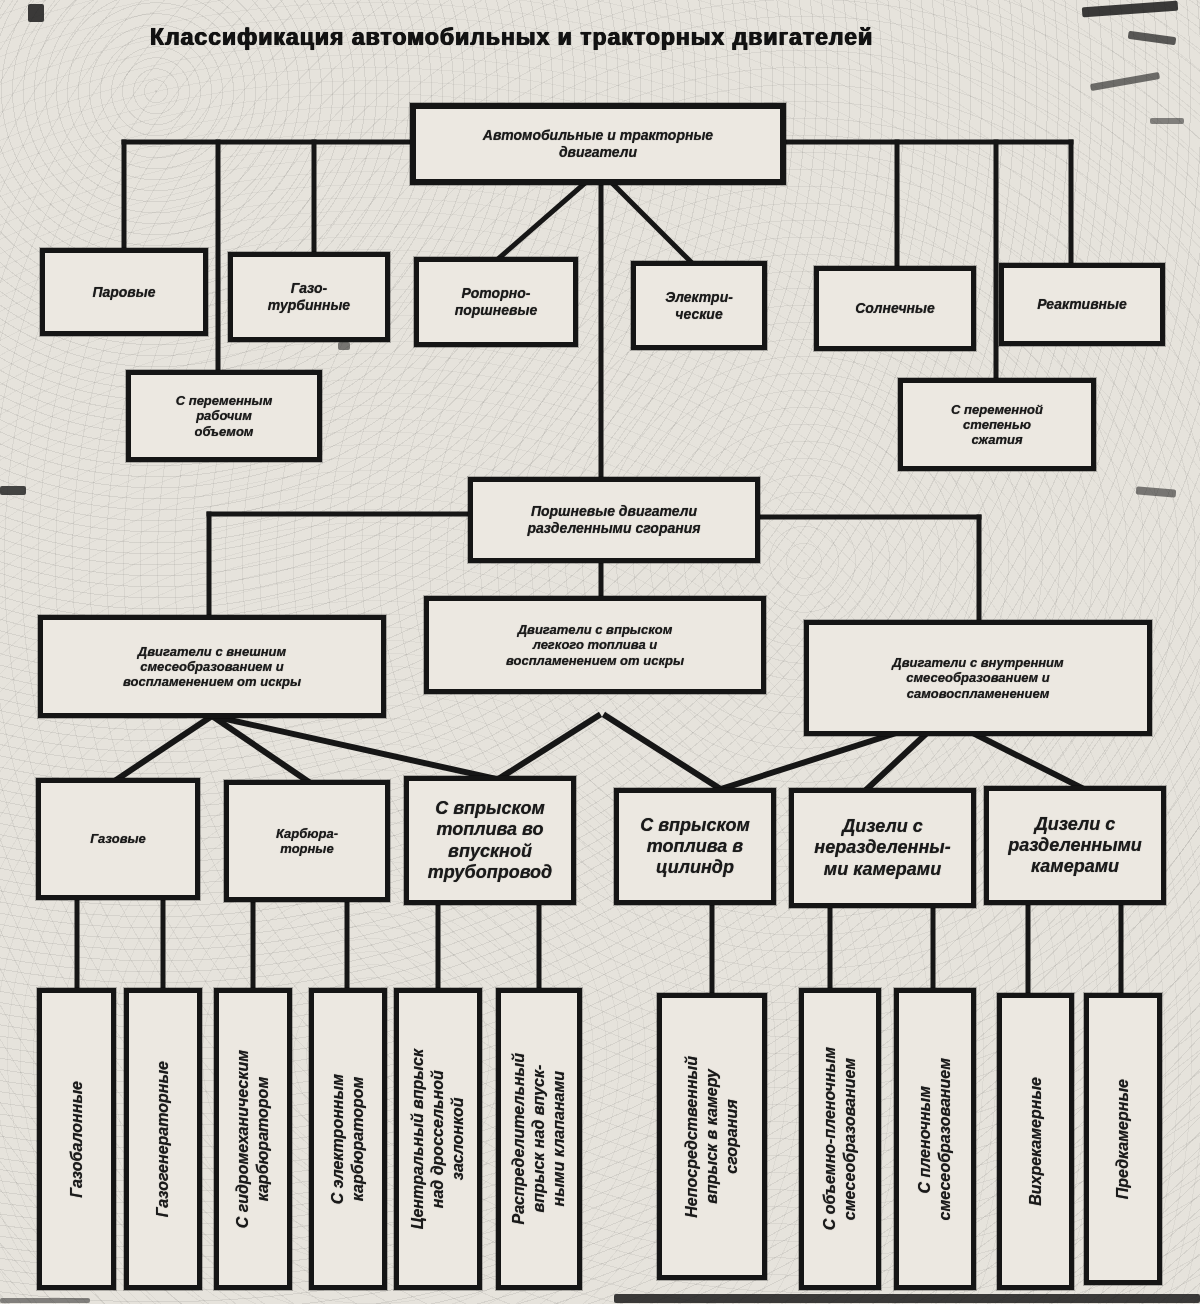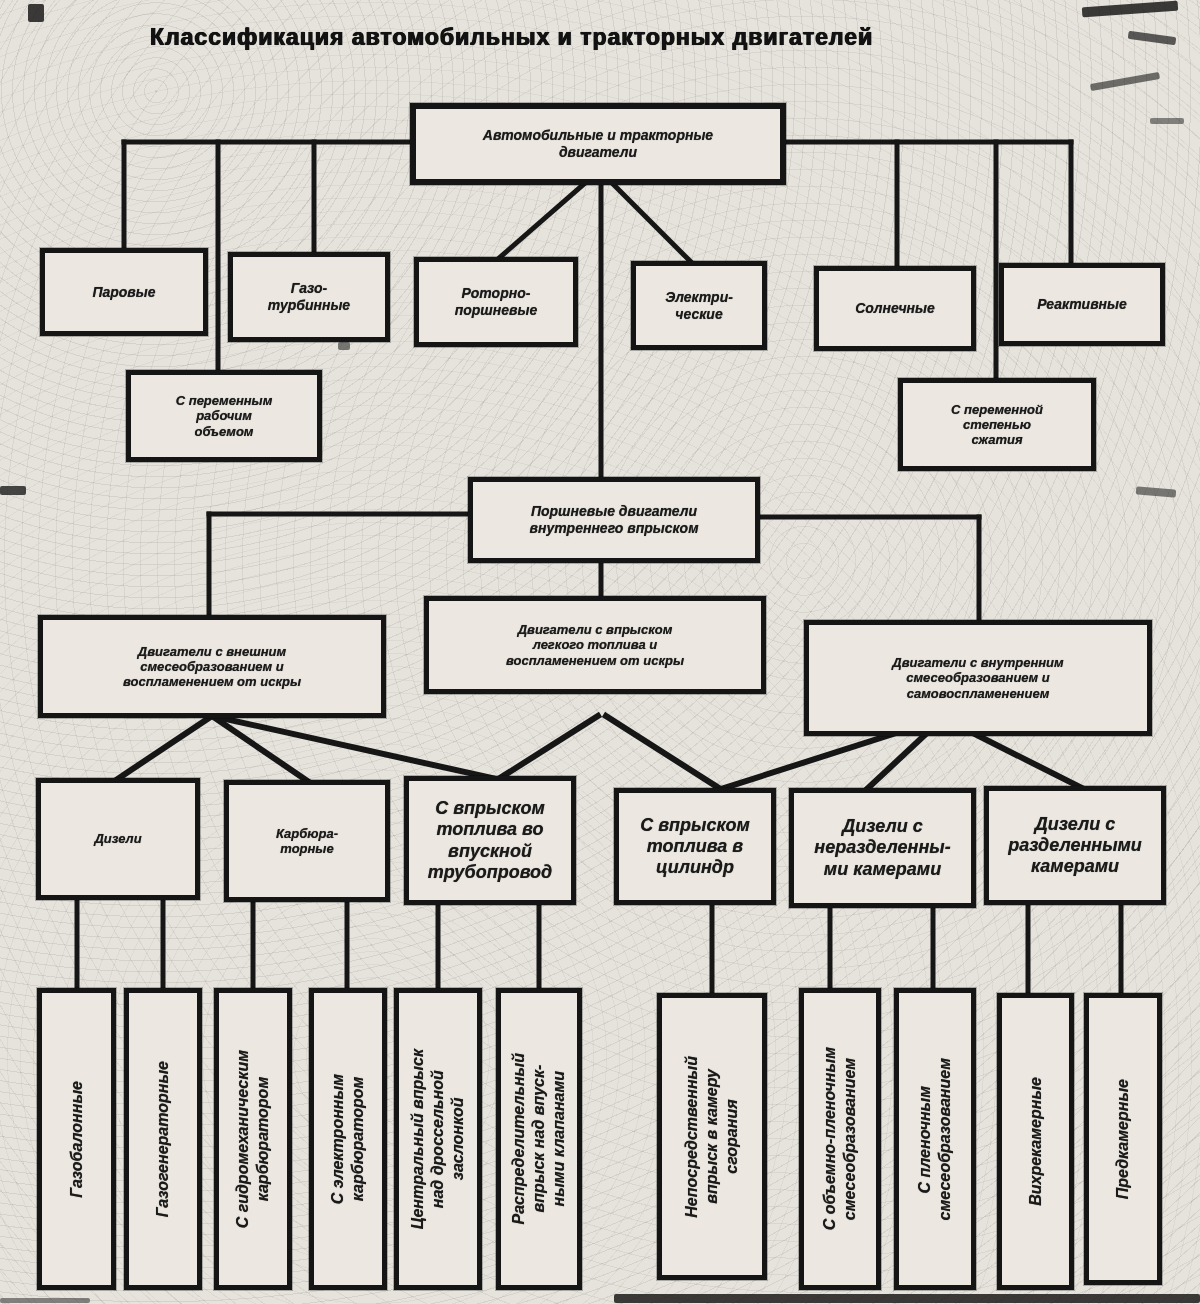"Поршневые двигатели" div.node { text: внутреннего впрыском -> разделенными сгорания }
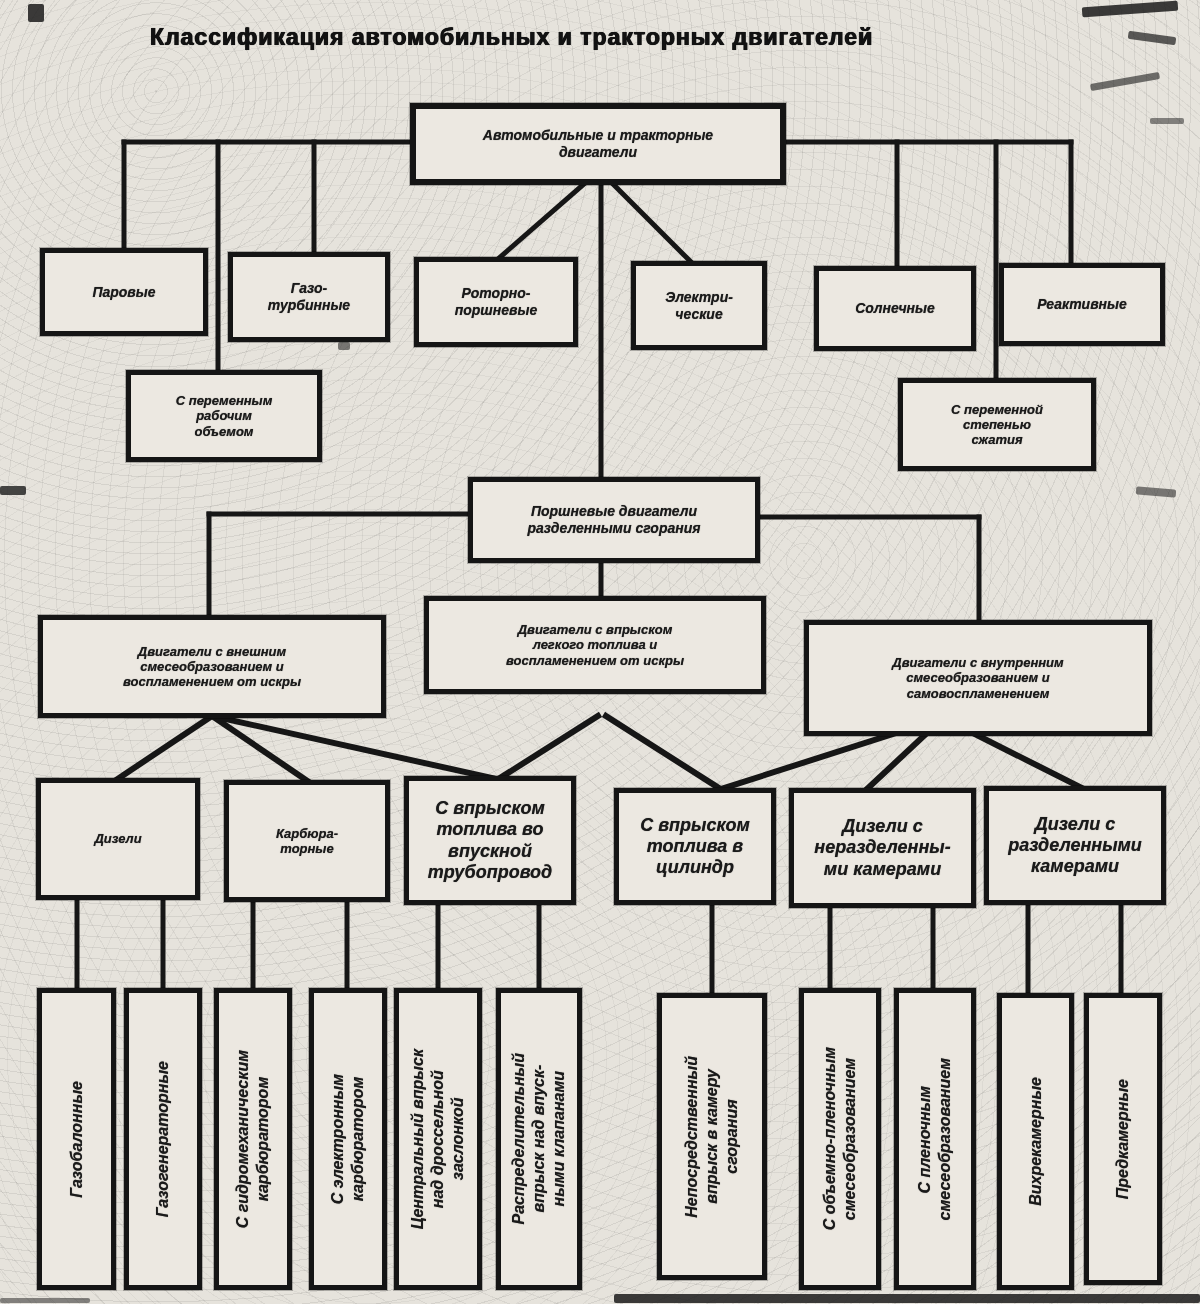"Дизели" div.node { text: Дизели -> Газовые }
